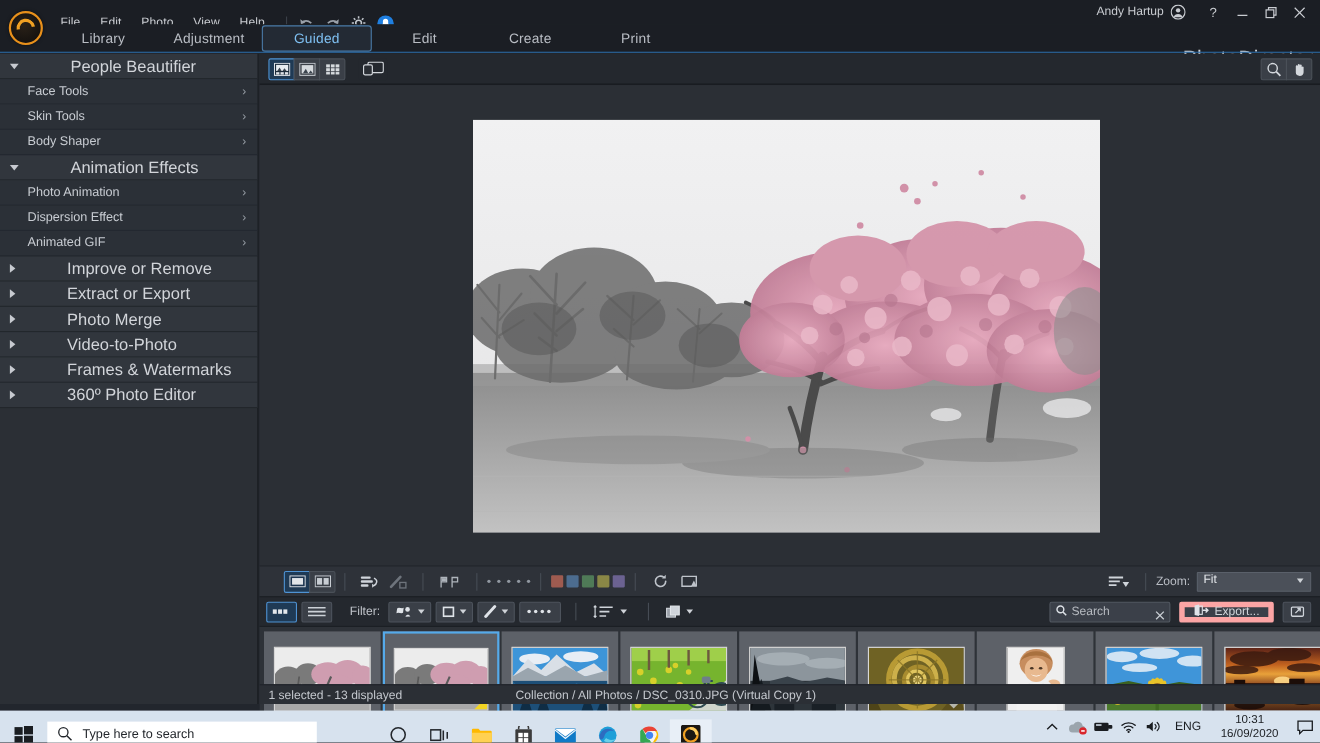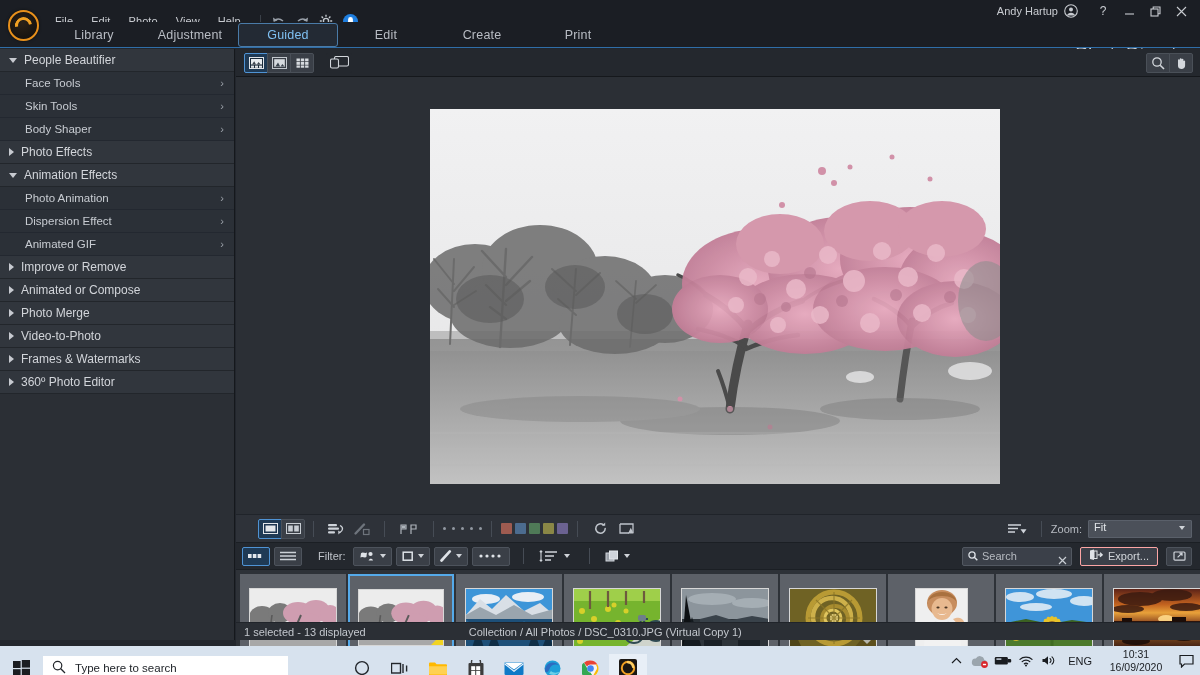"People Beautifier" .grp-head { font-size: 12px -> 15px; gap: none -> 40px }
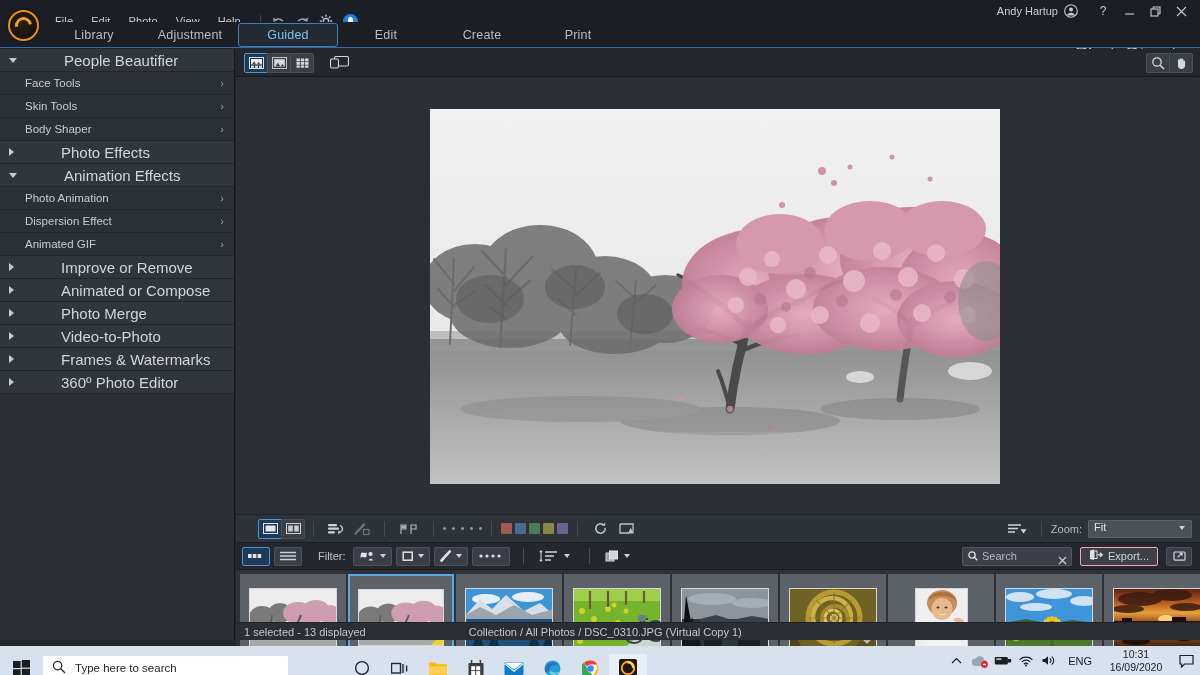"Photo Effects" div.grp-head { html: <div> <span></span> <span>Photo Effects</span> </div> -> none }
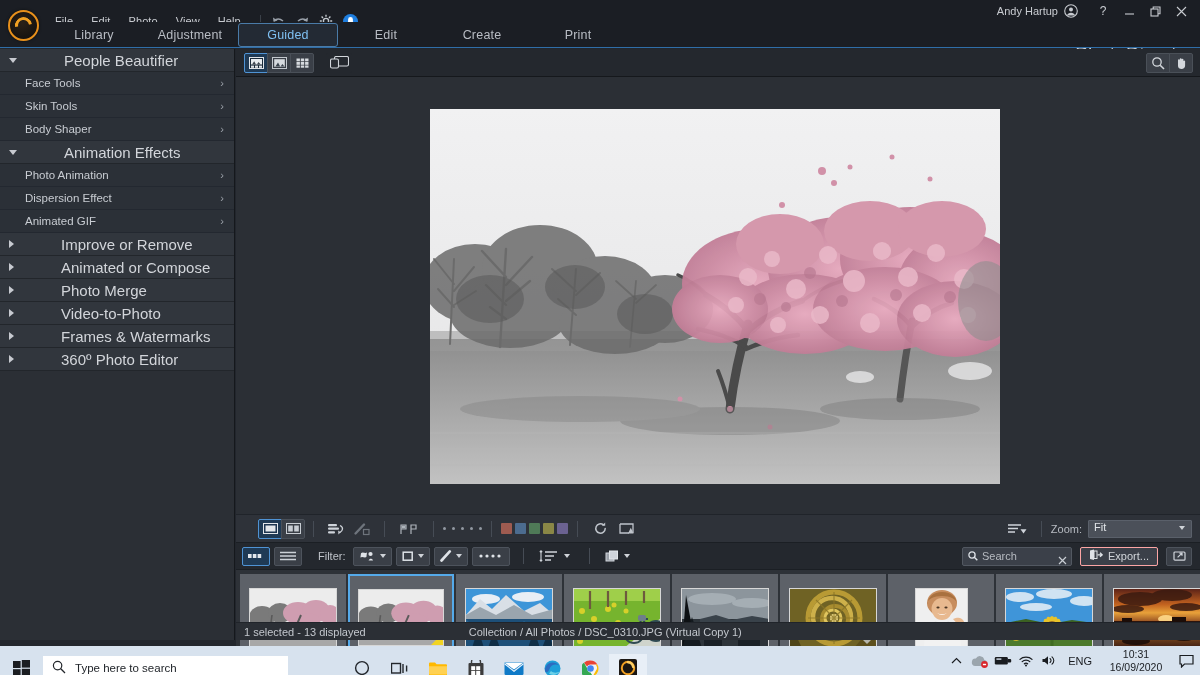"Animated or Compose" span { text: Animated or Compose -> Extract or Export }
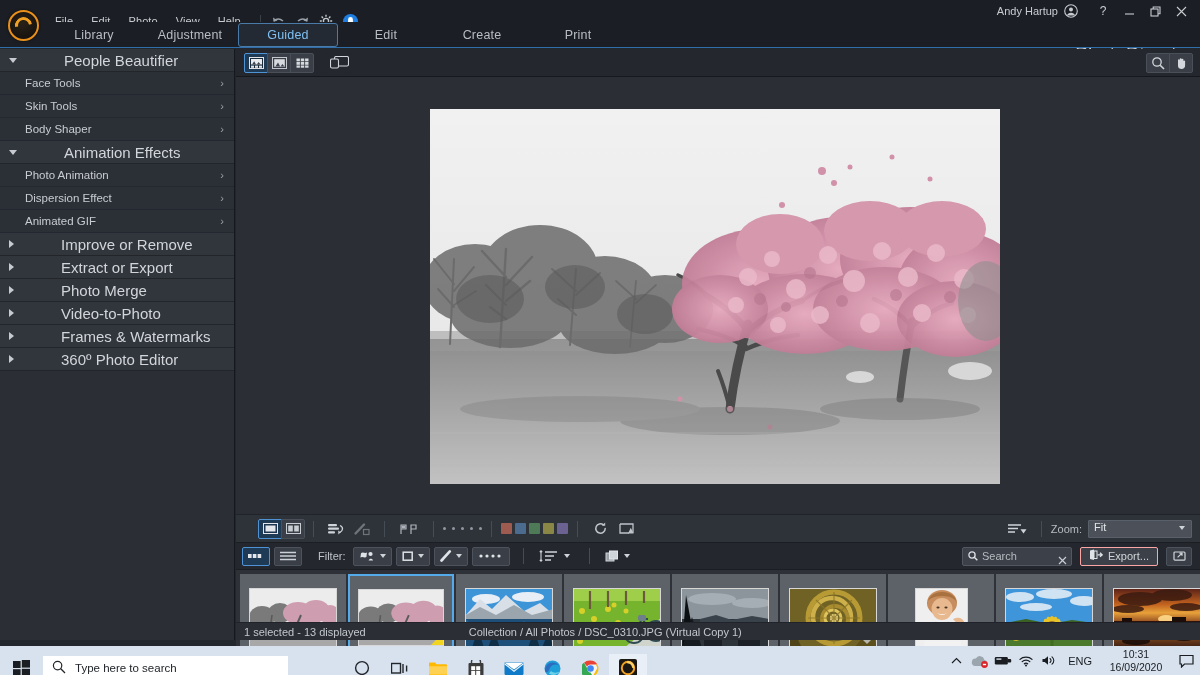"Export..." .exportbtn { border: 1px solid #fca5a5 -> 5px solid #fca5a5 }
